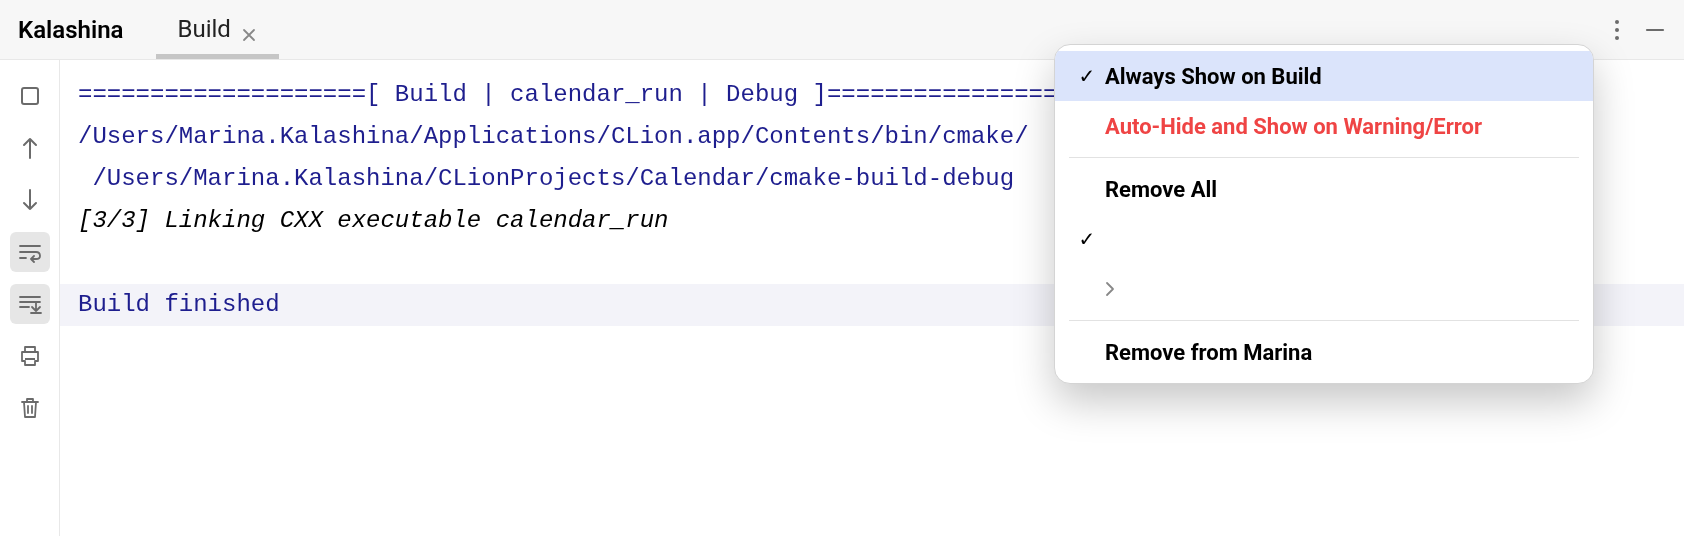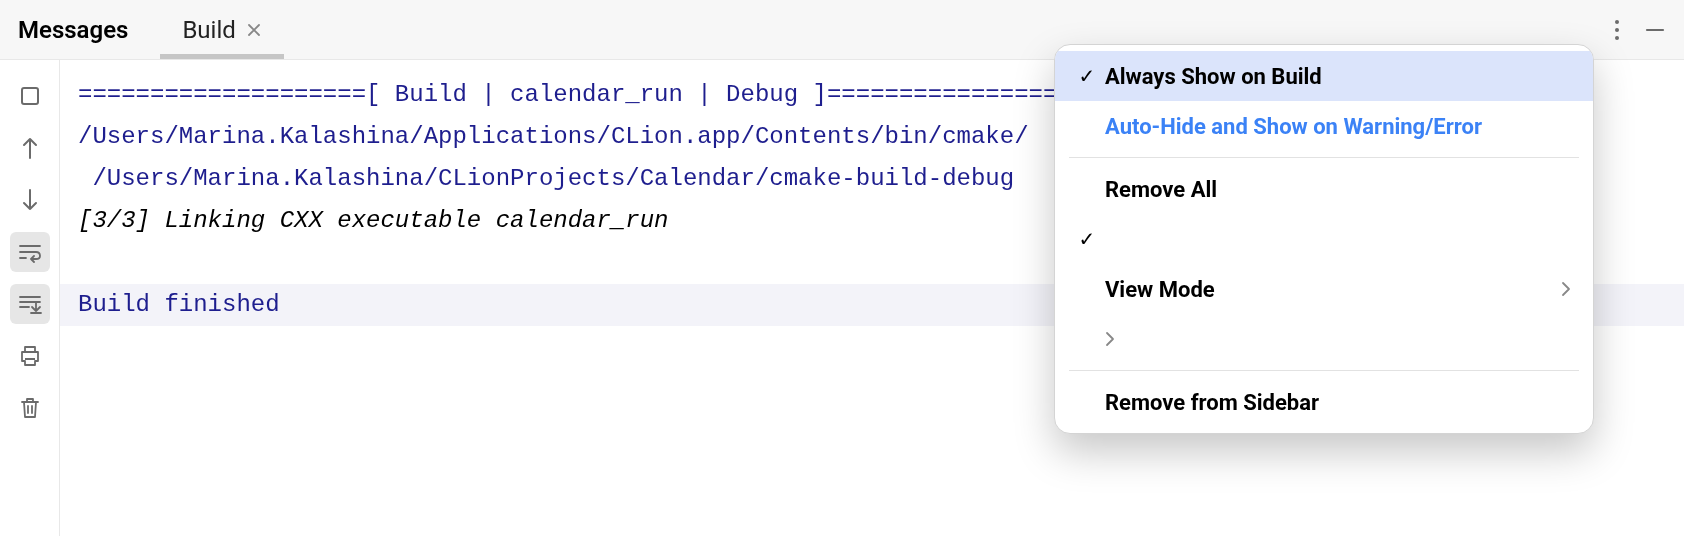"Messages" div.header-title { text: Messages -> Kalashina }
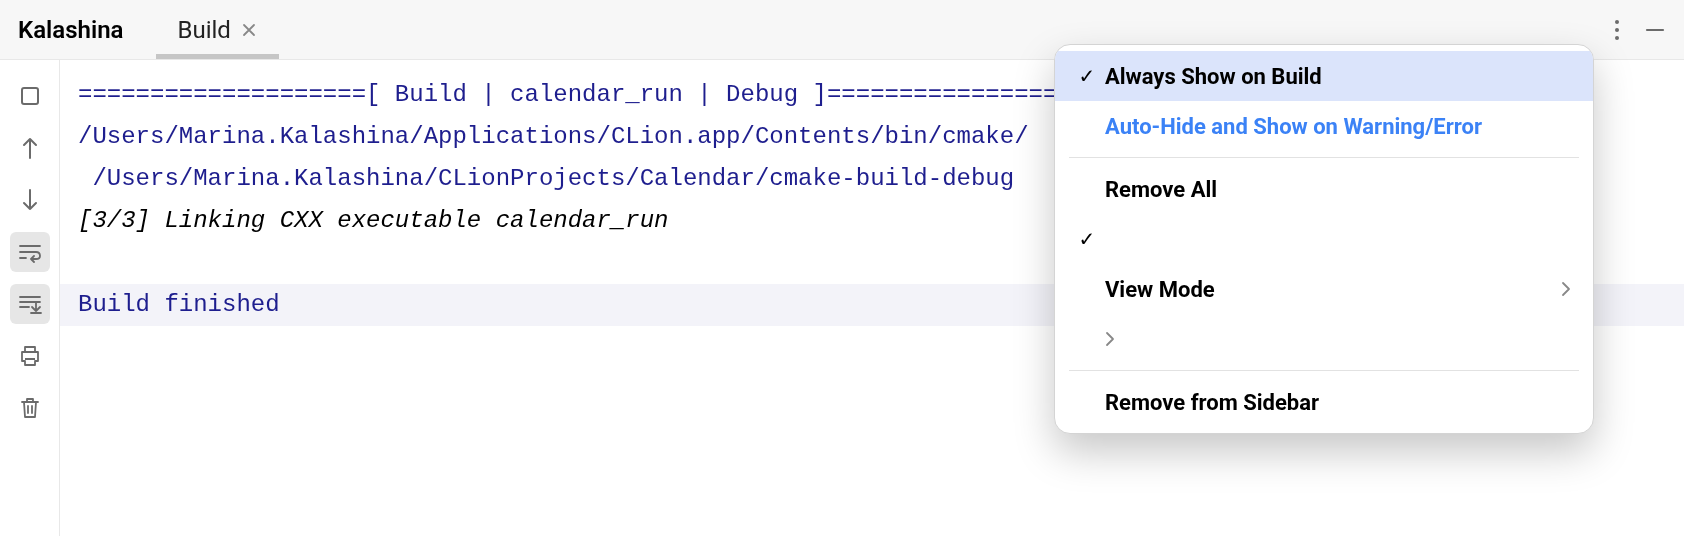"Build" .tab { align-items: center -> flex-end; padding: 6px 12px -> 16px 12px }
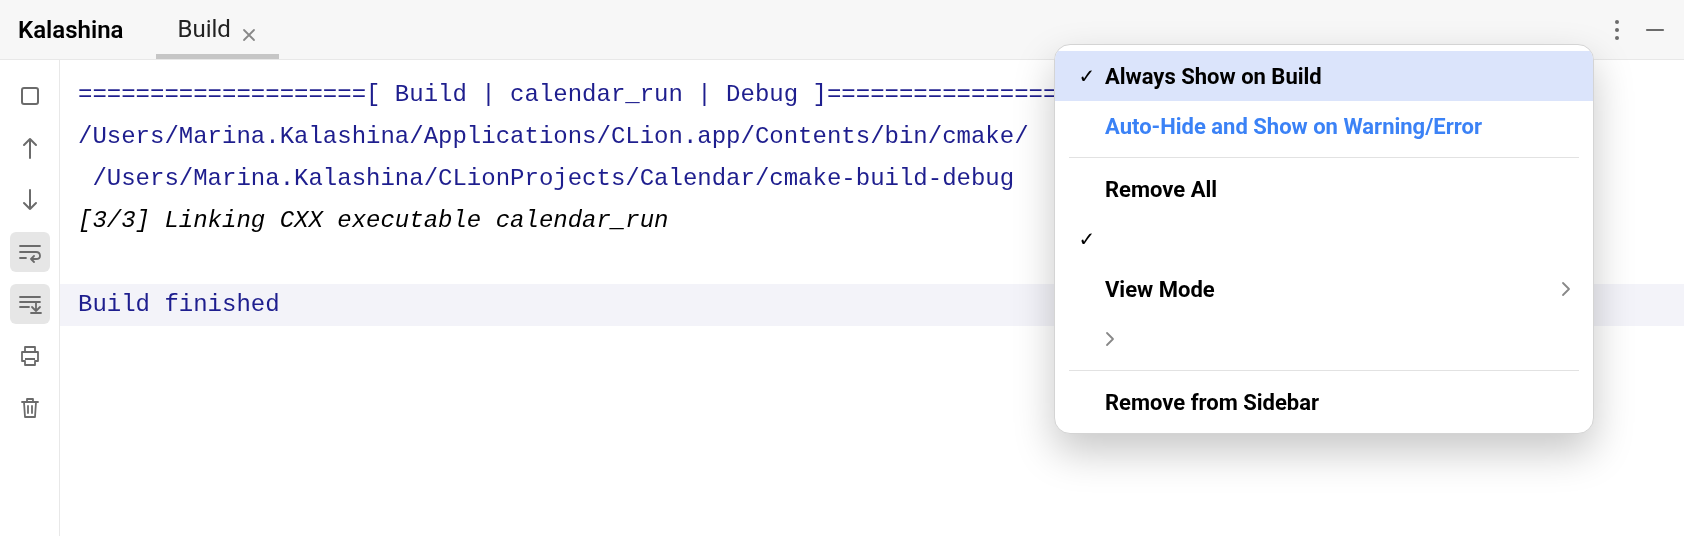"Auto-Hide and Show on Warning/Error" .menu-item.disabled .label { color: #3b82f6 -> #ef4444 }
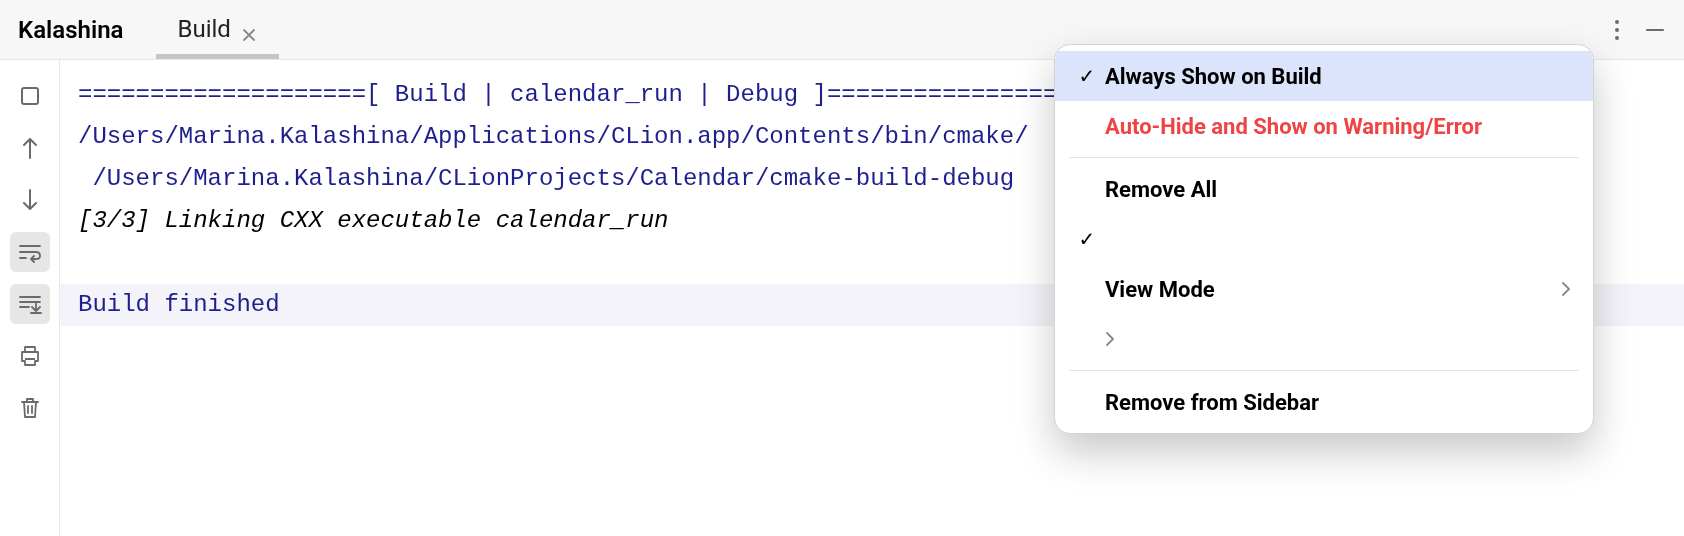"View Mode" div.menu-item { html: <div> <span></span> <span>View Mode</span> <span> <svg> <path></path> </svg> </span> </div> -> none }
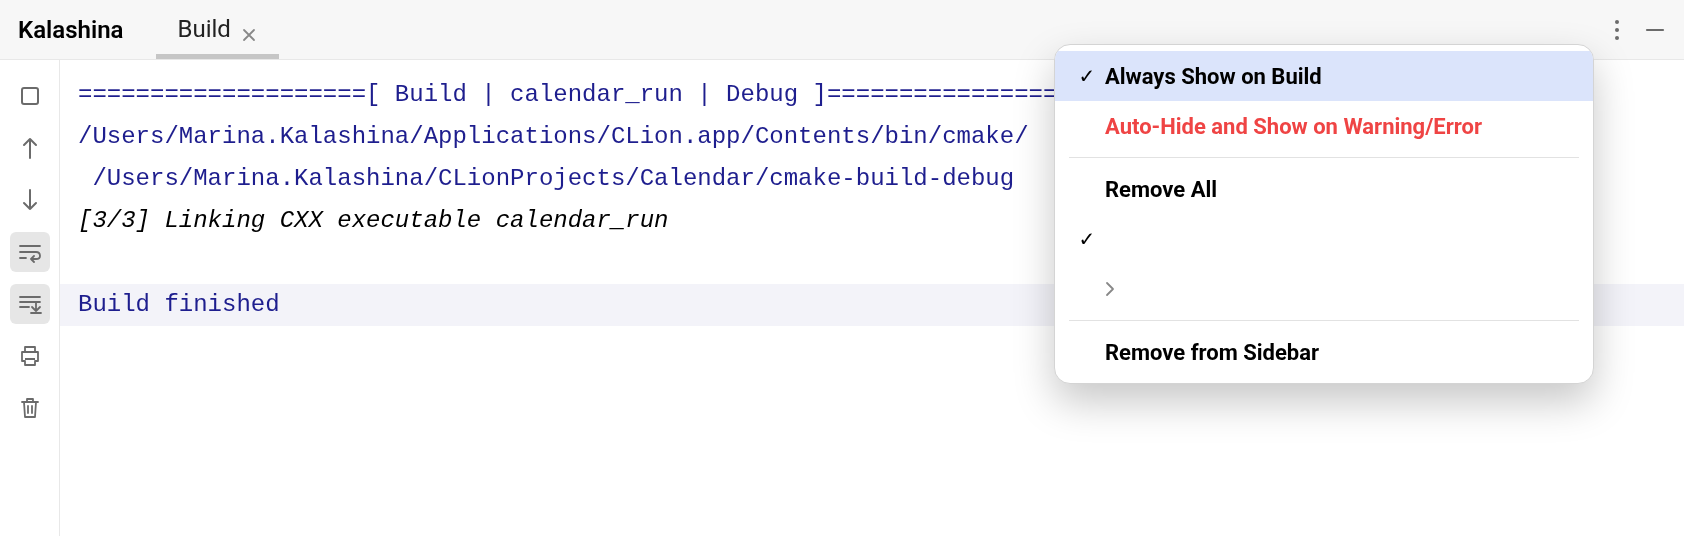"Remove from Sidebar" span.label { text: Sidebar -> Marina }
